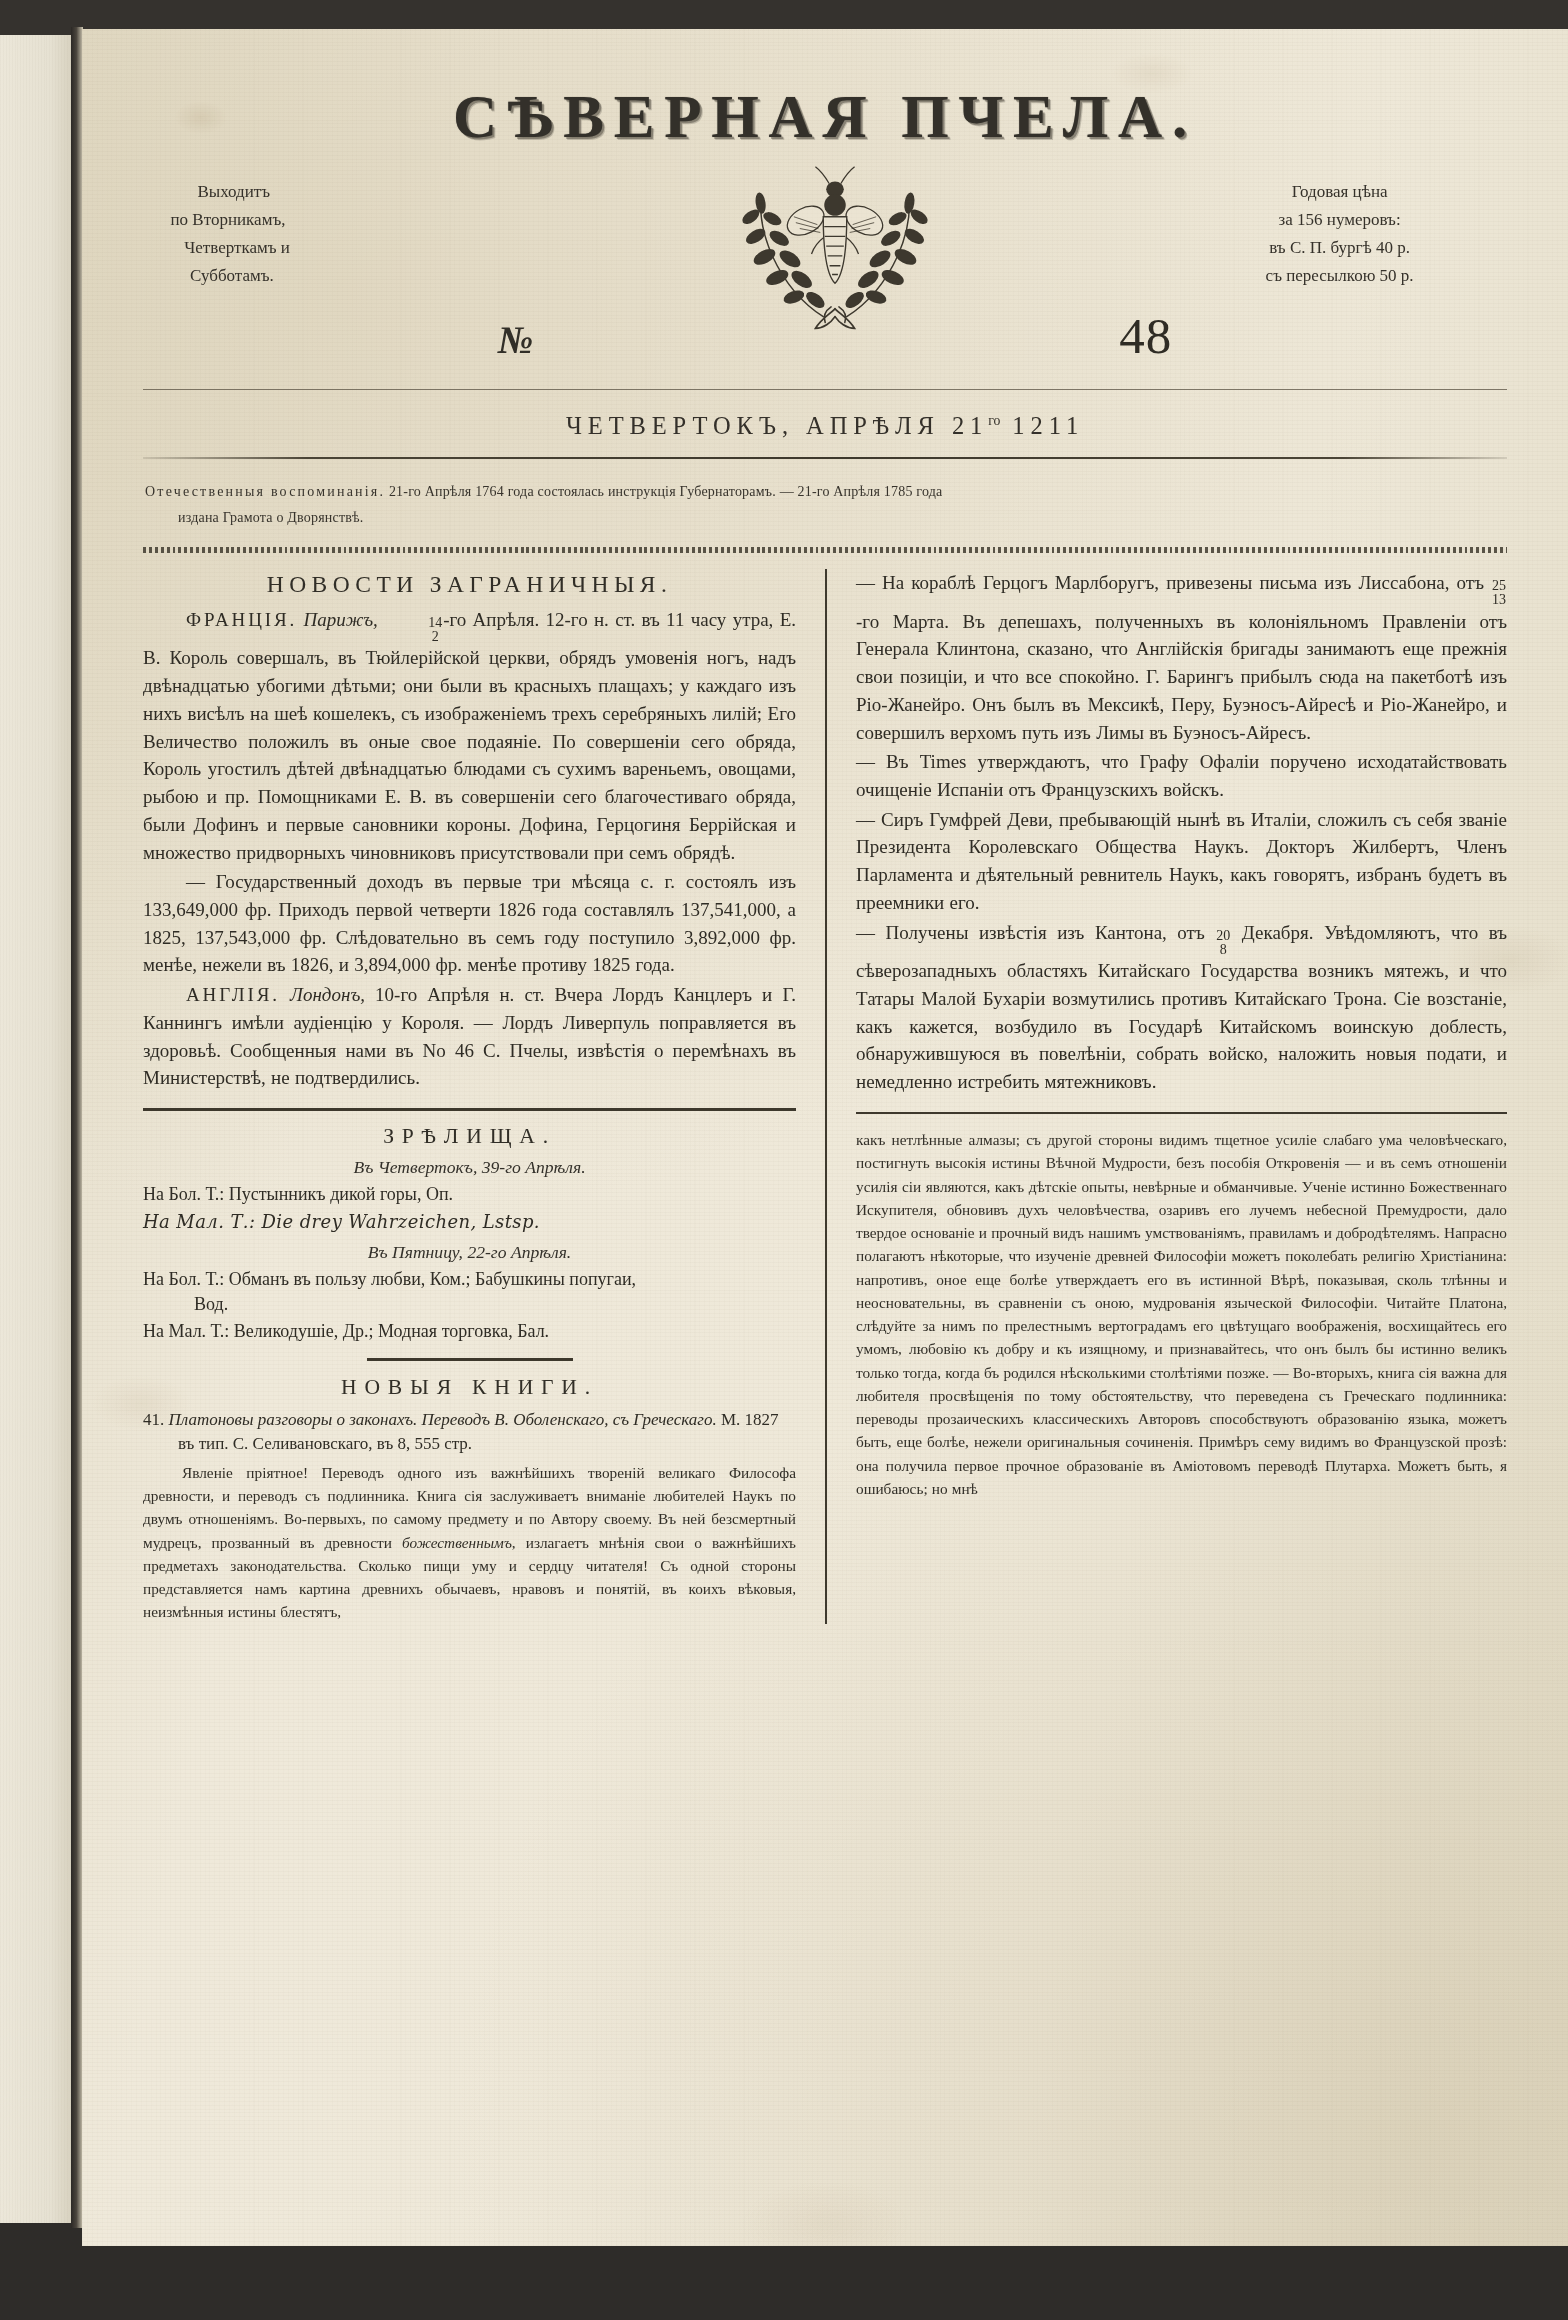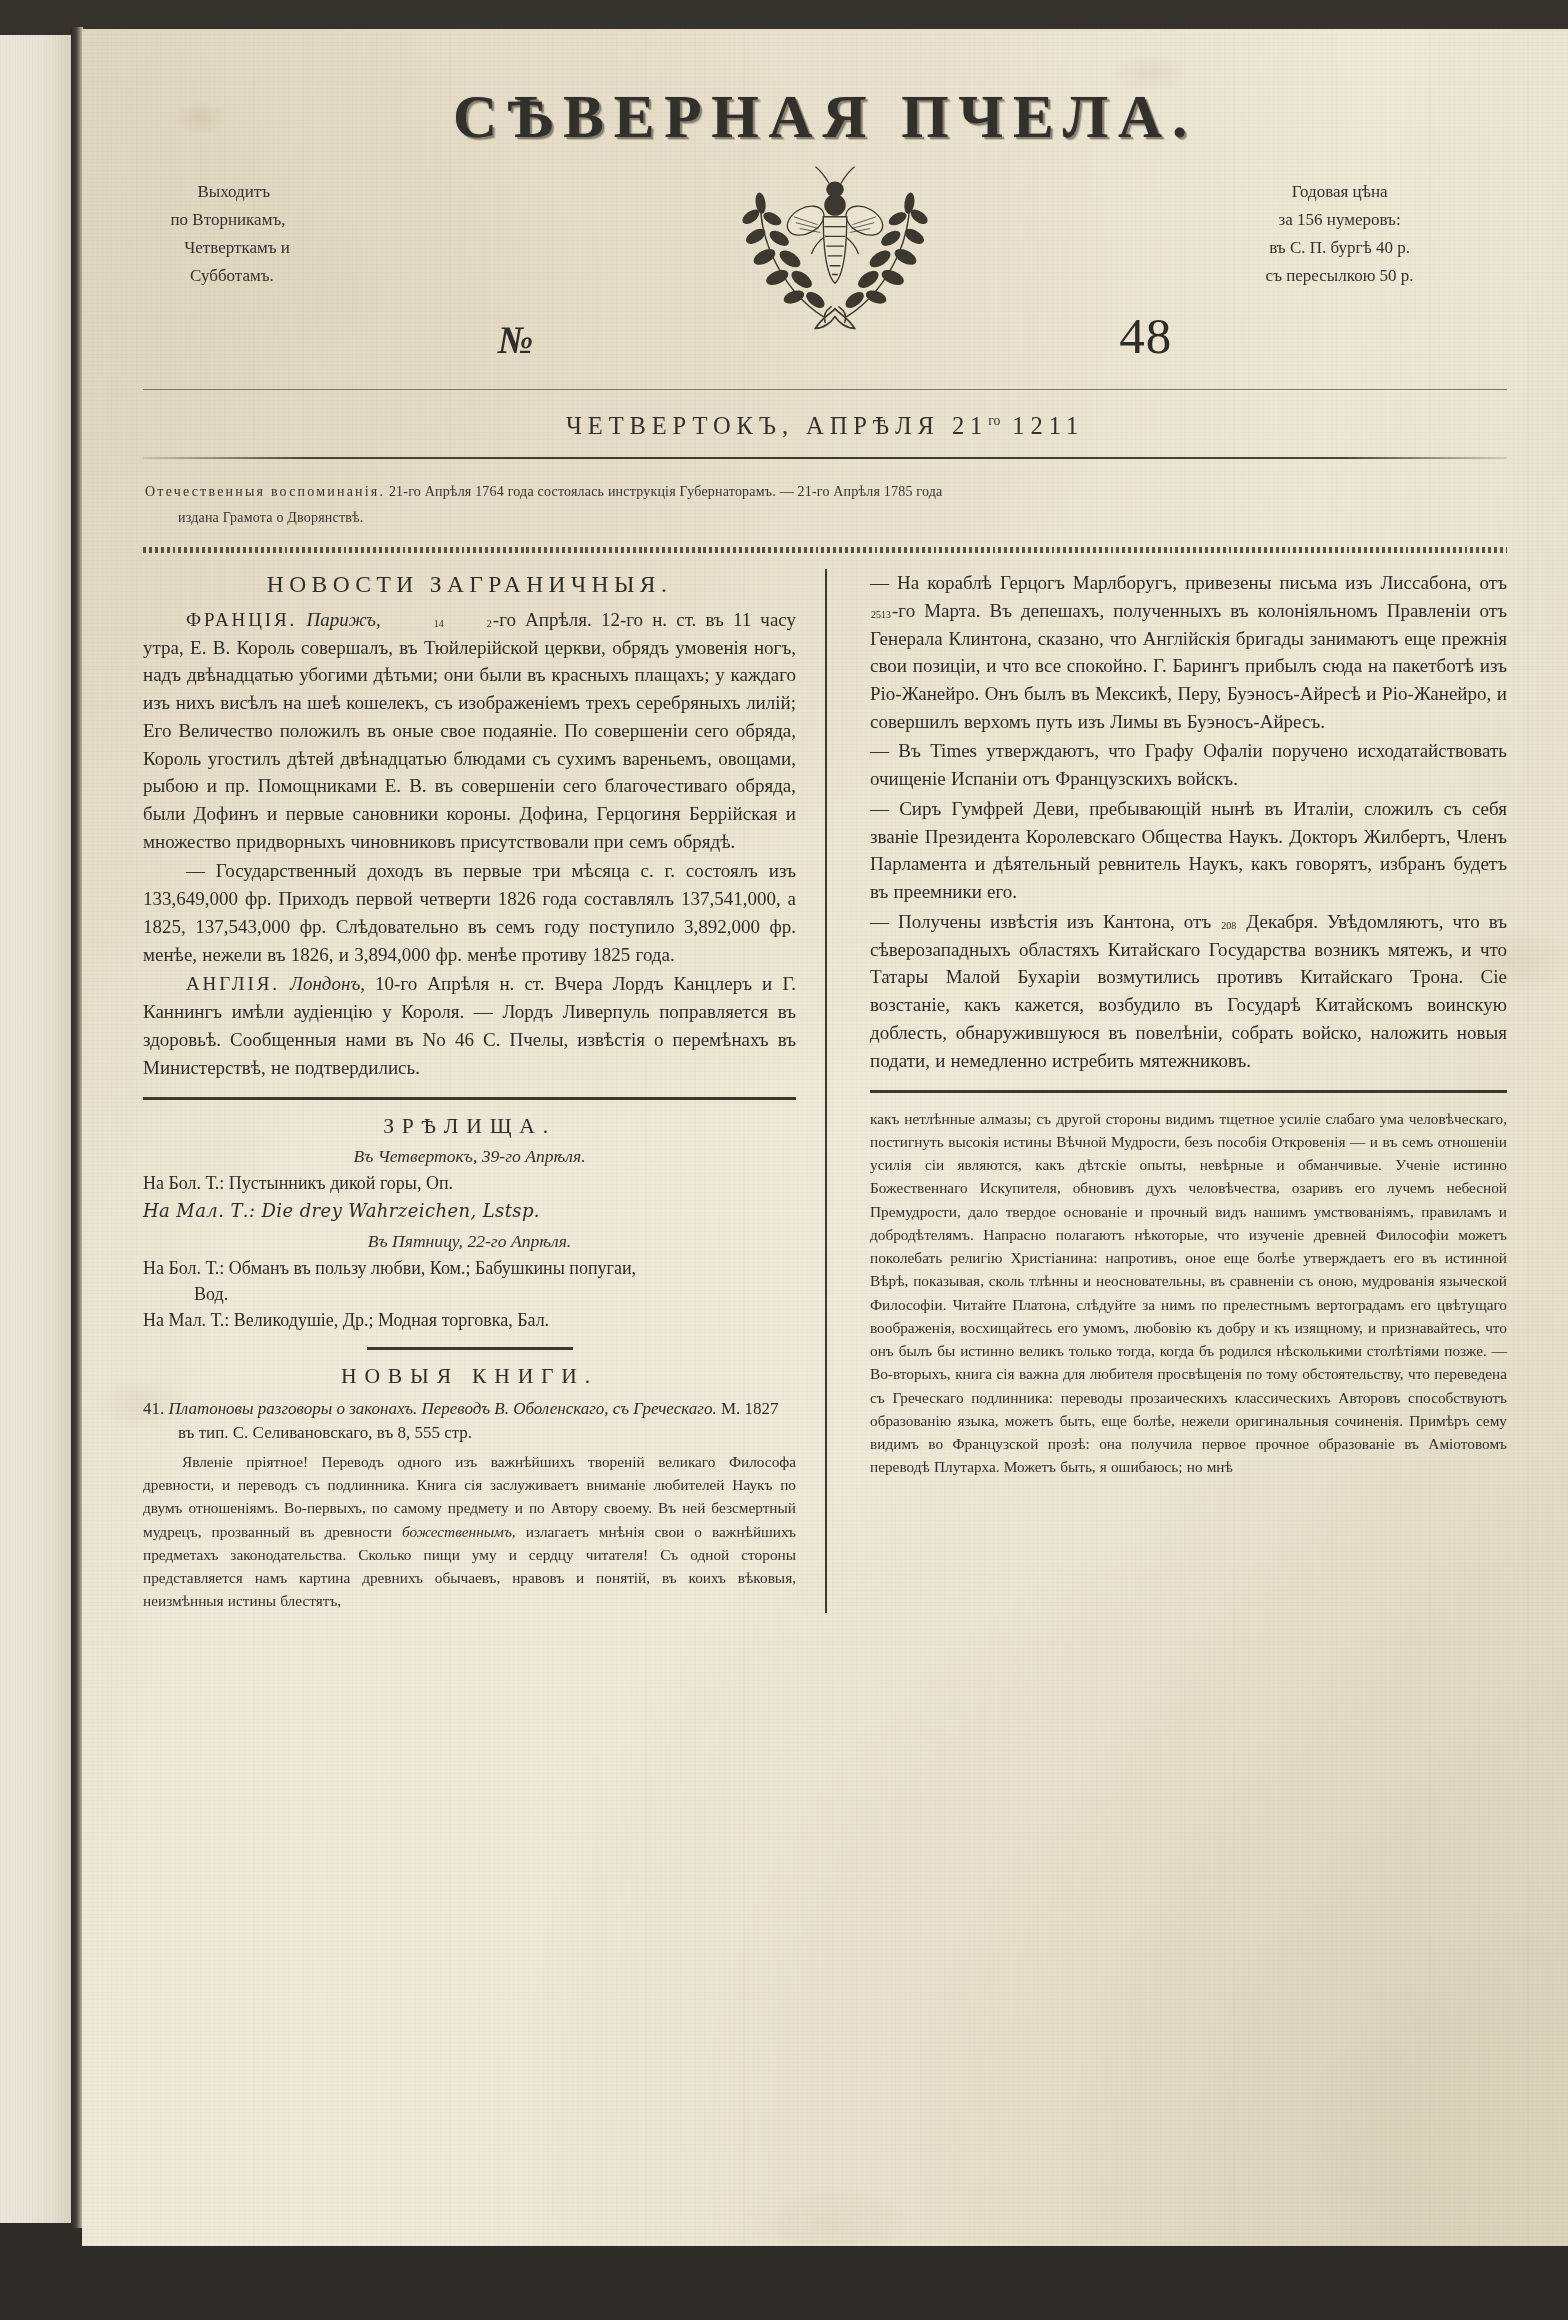"— На кораблѣ Герцогъ Марлборугъ," .col-right { padding-left: 43px -> 29px }
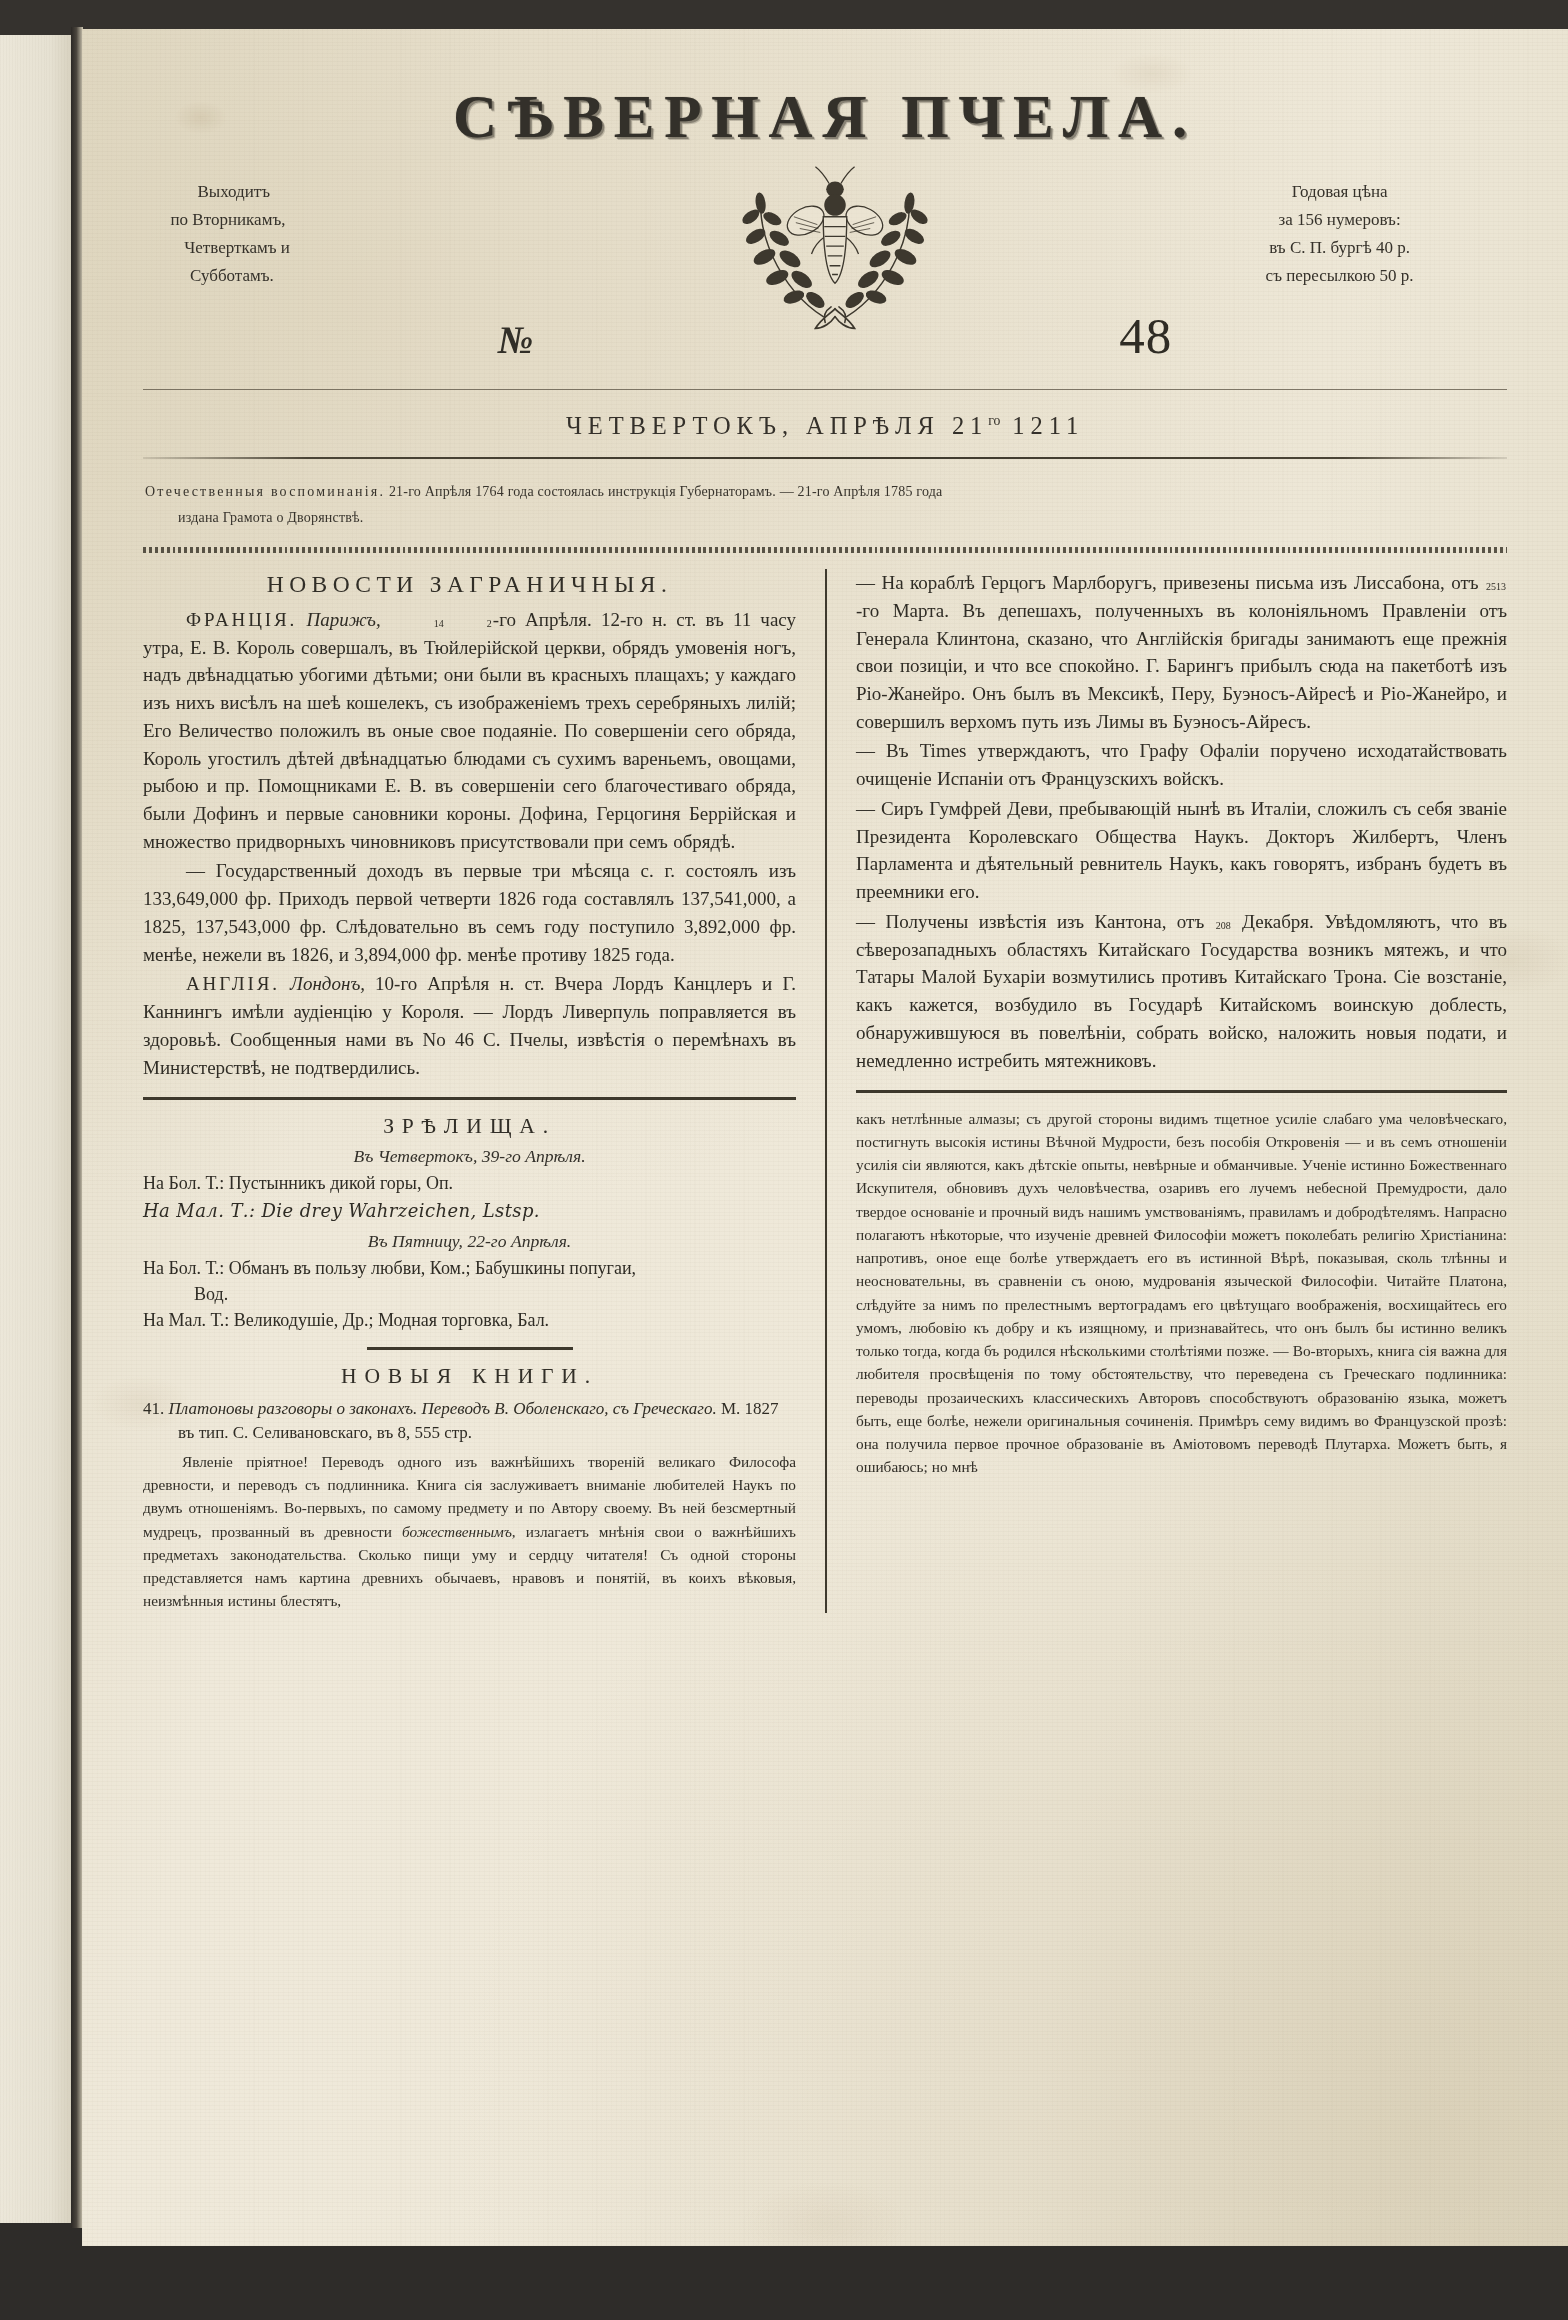"25" .frac { align-items: none -> center; flex-direction: row -> column; font-size: 10px -> 14px }
